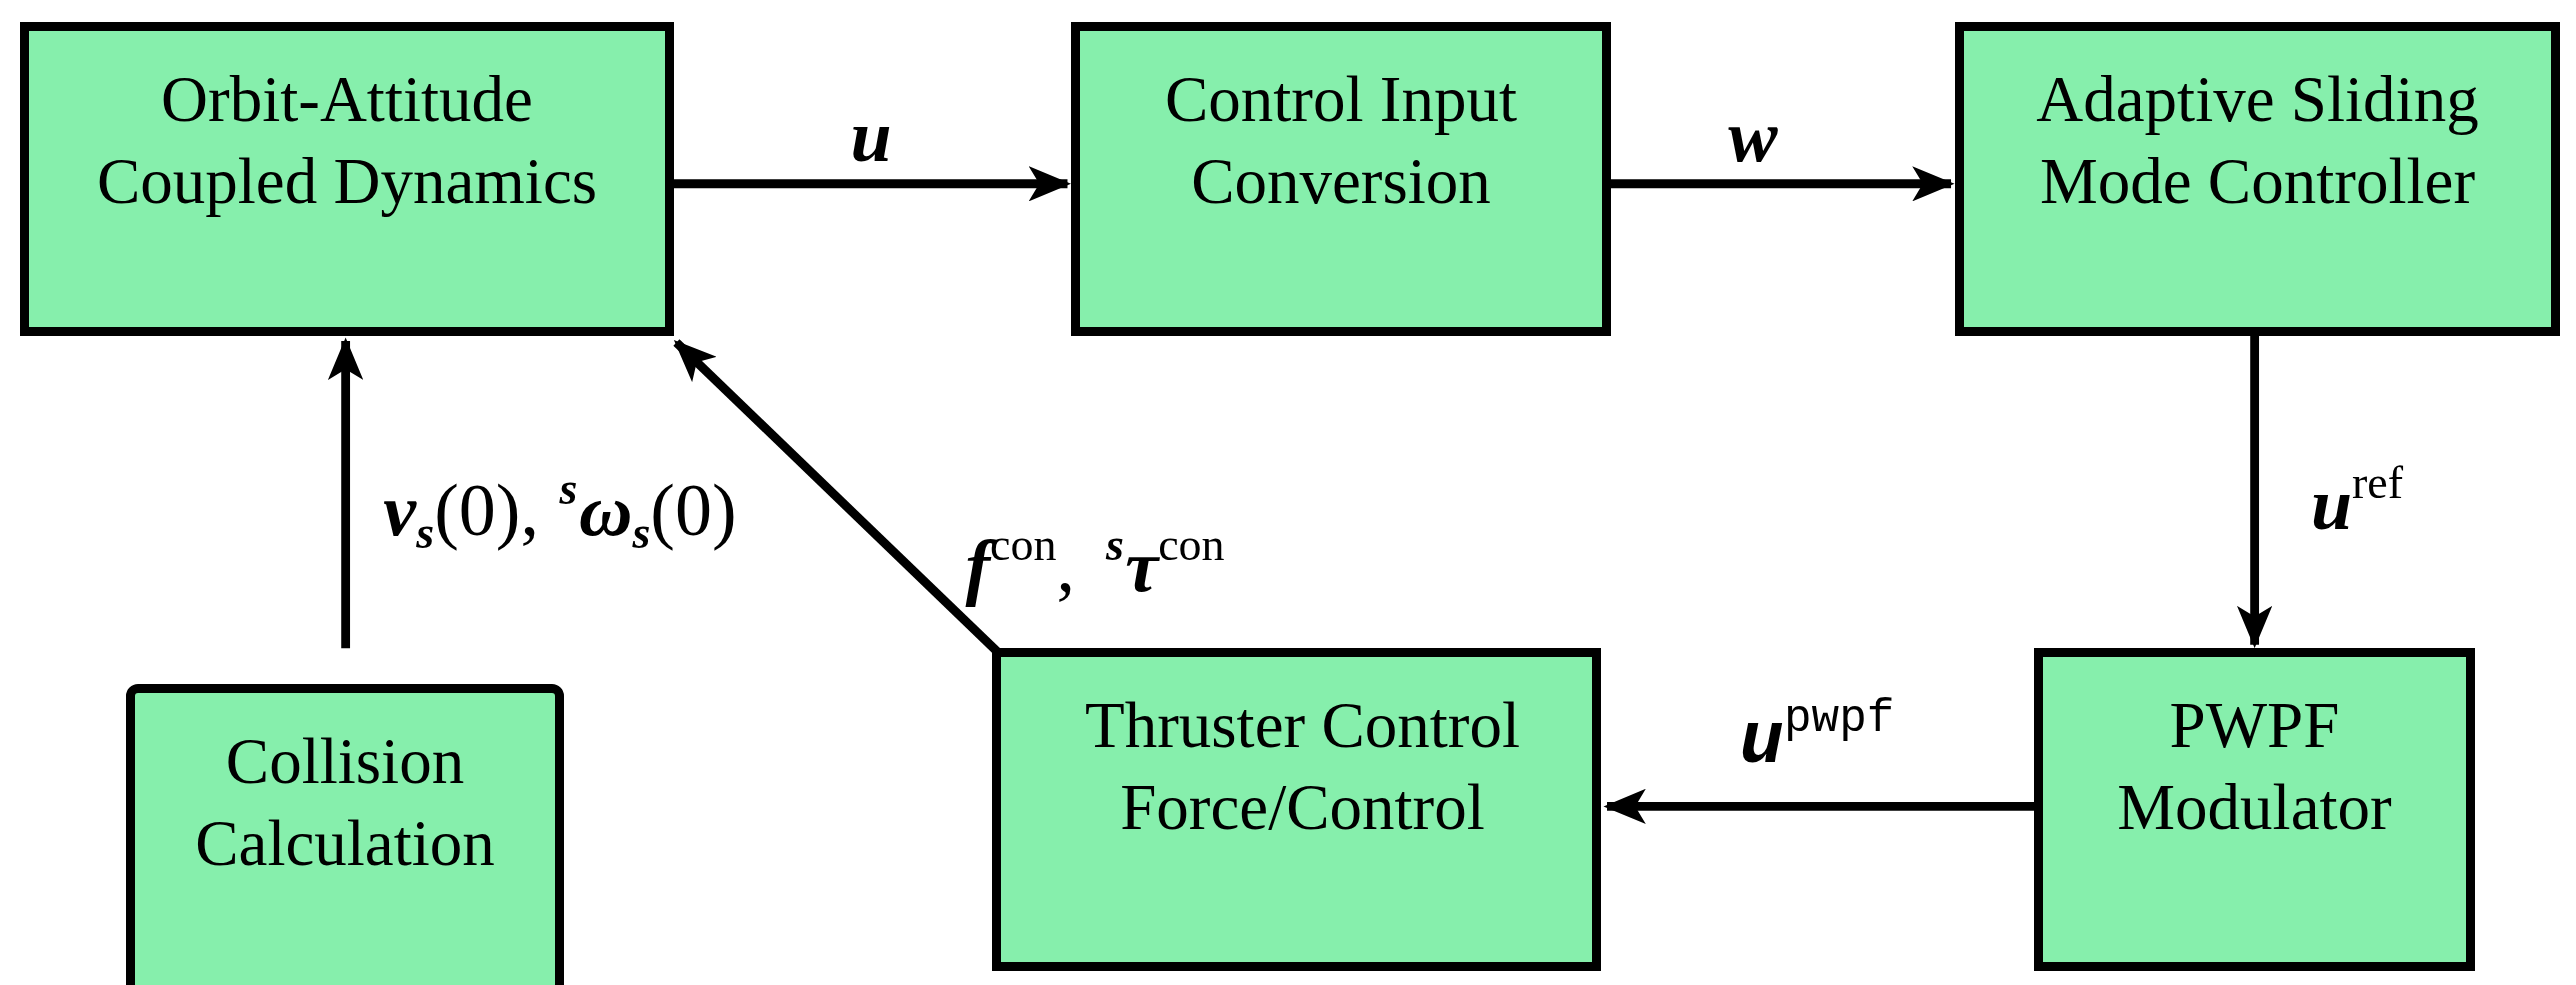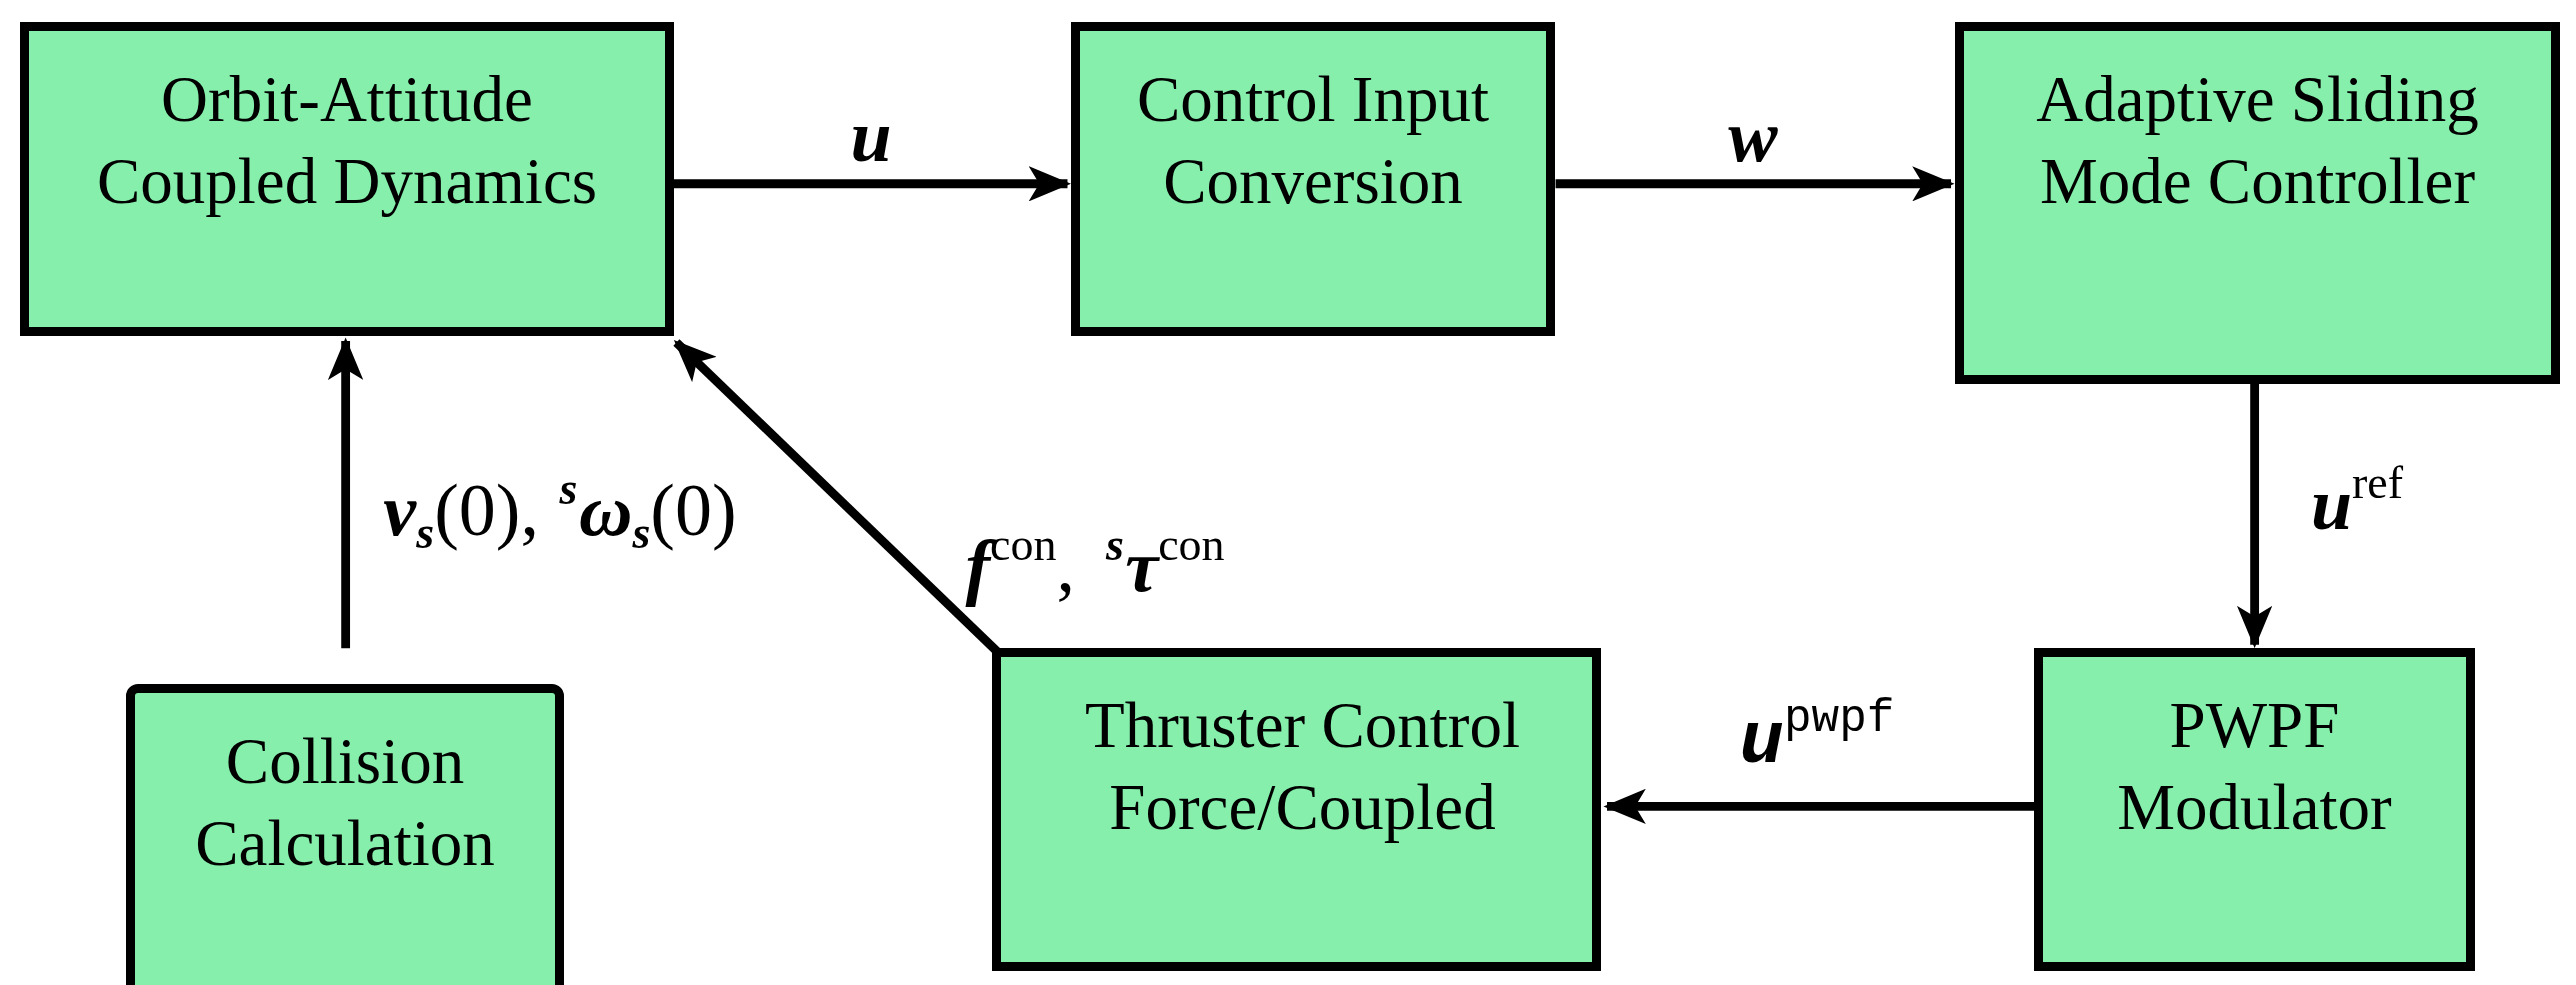"Control Input" div.block { width: 484px -> 540px }
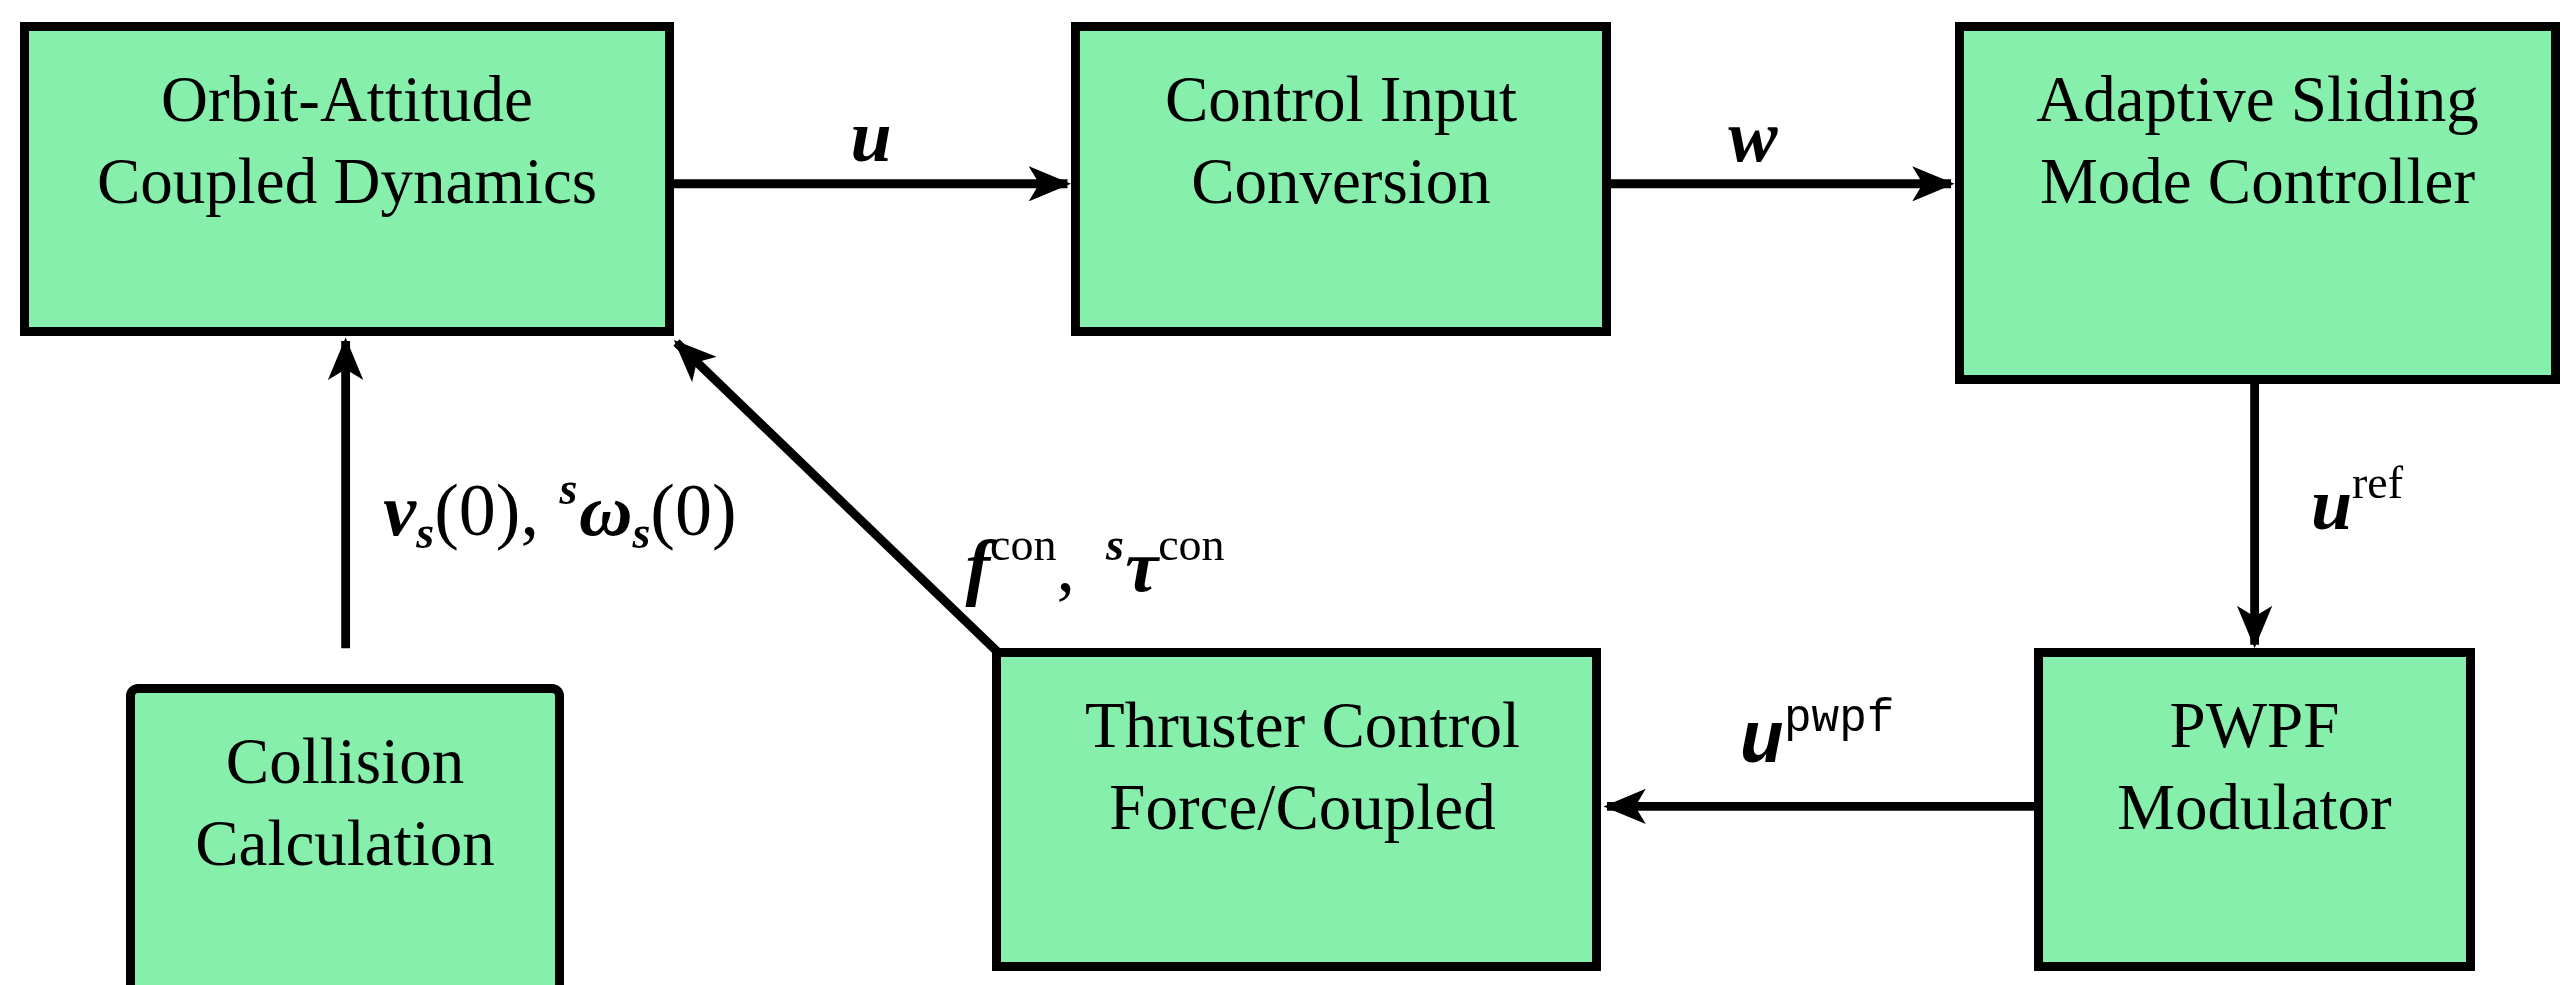"Adaptive Sliding" div.block { height: 362px -> 314px }
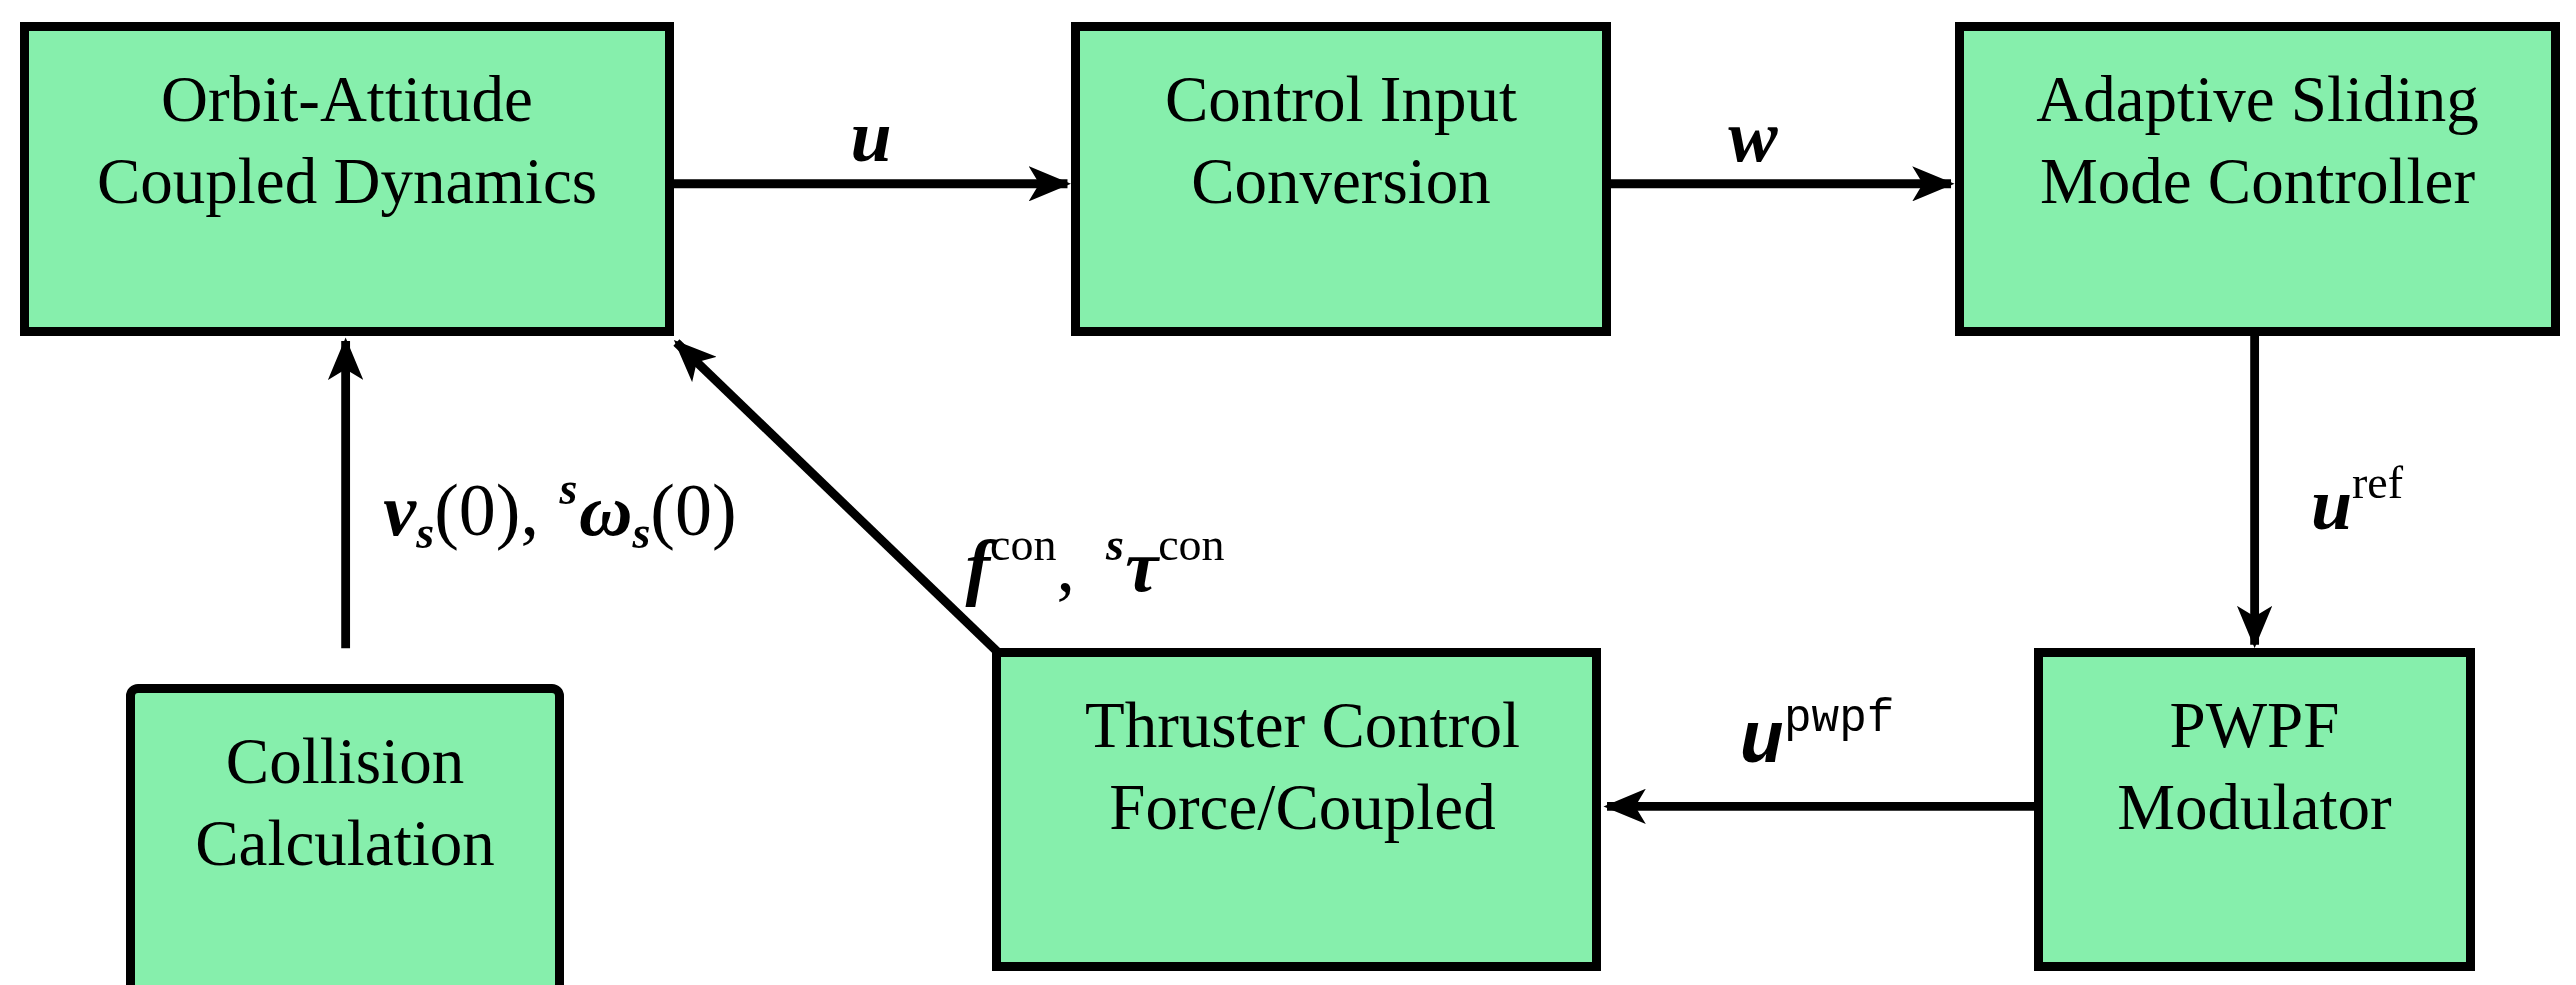"Force/Coupled" div.bline { text: Force/Coupled -> Force/Control }
